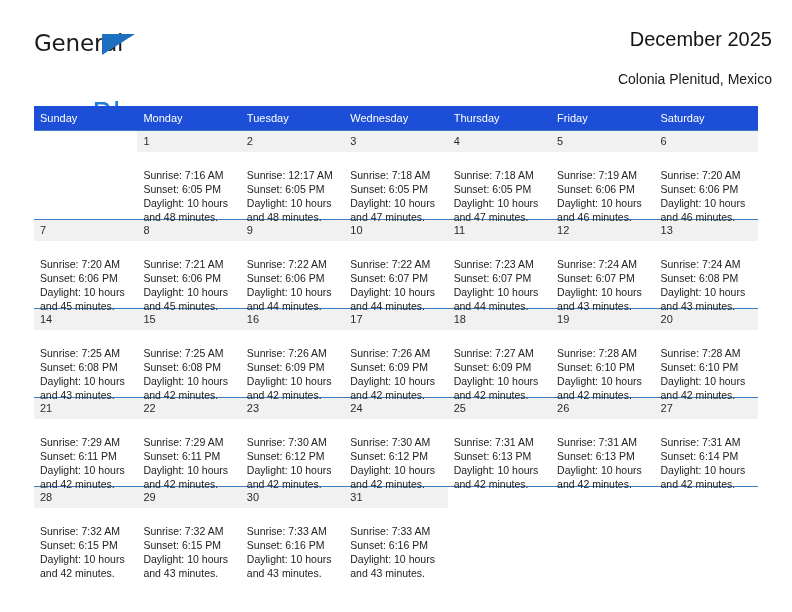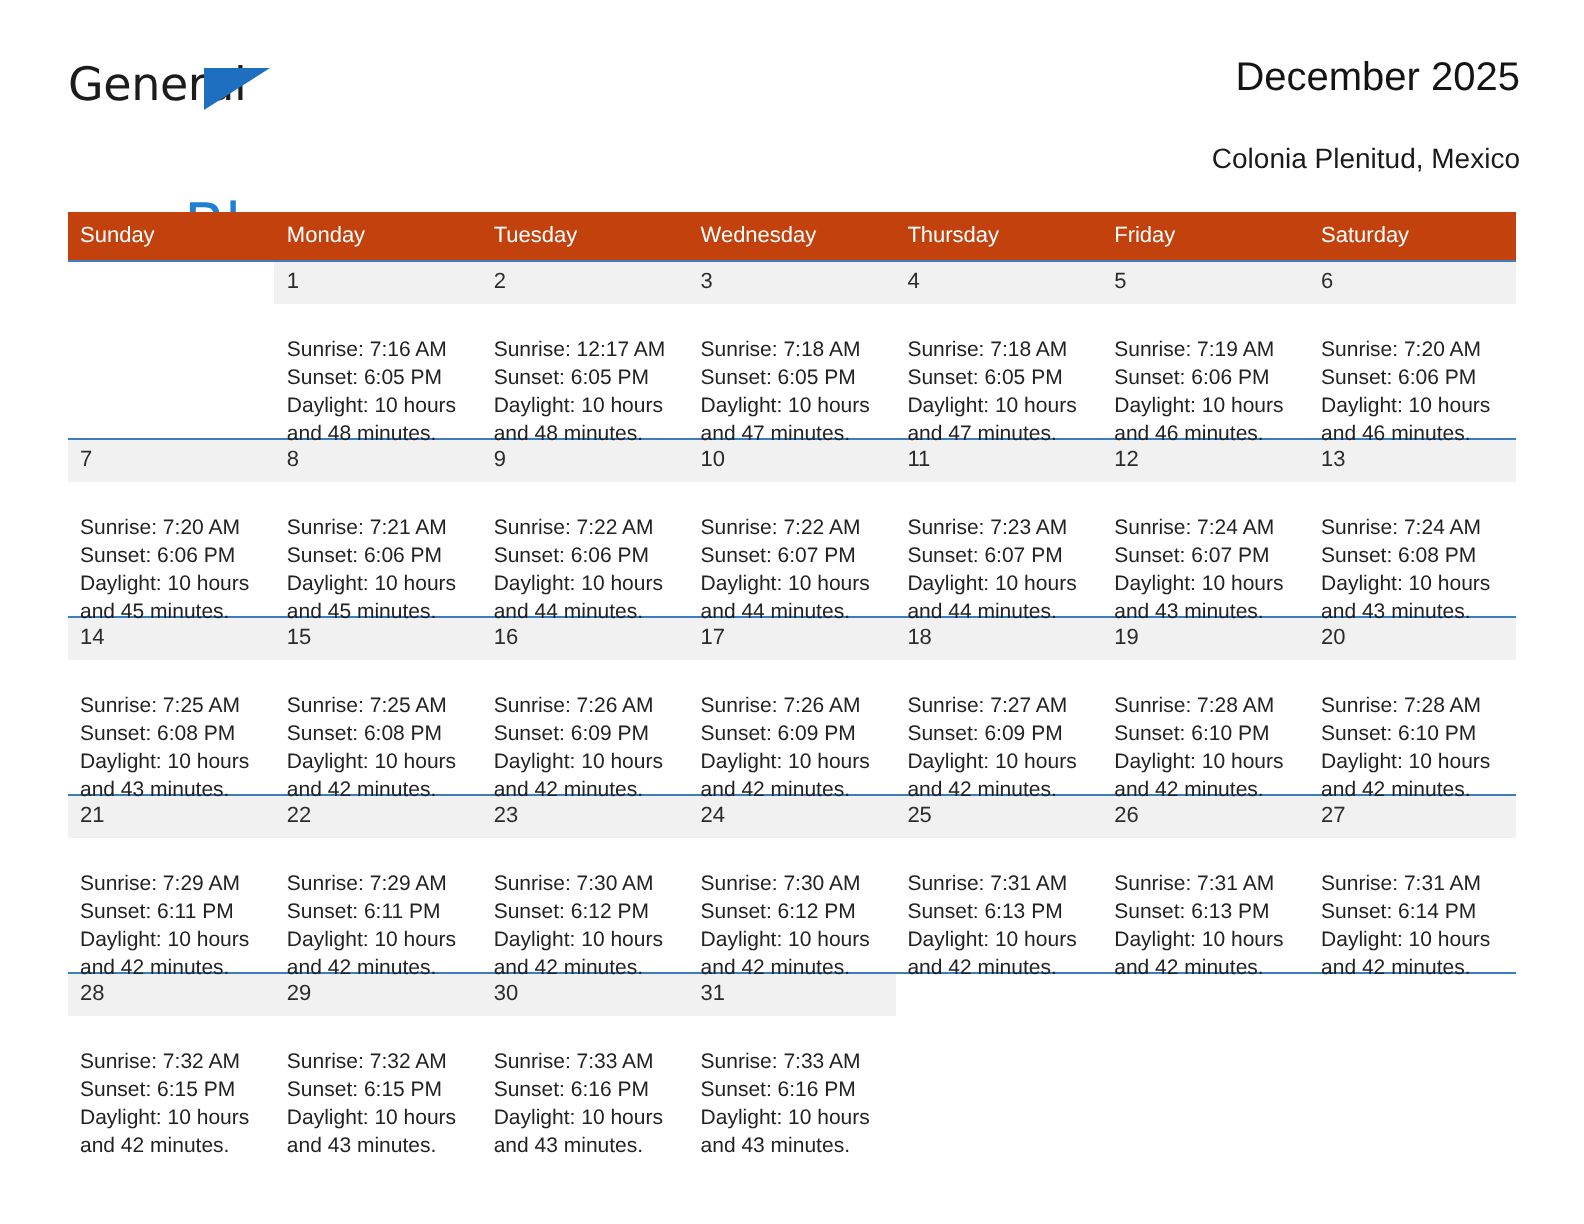"General" .header { right: 32px -> 20px }
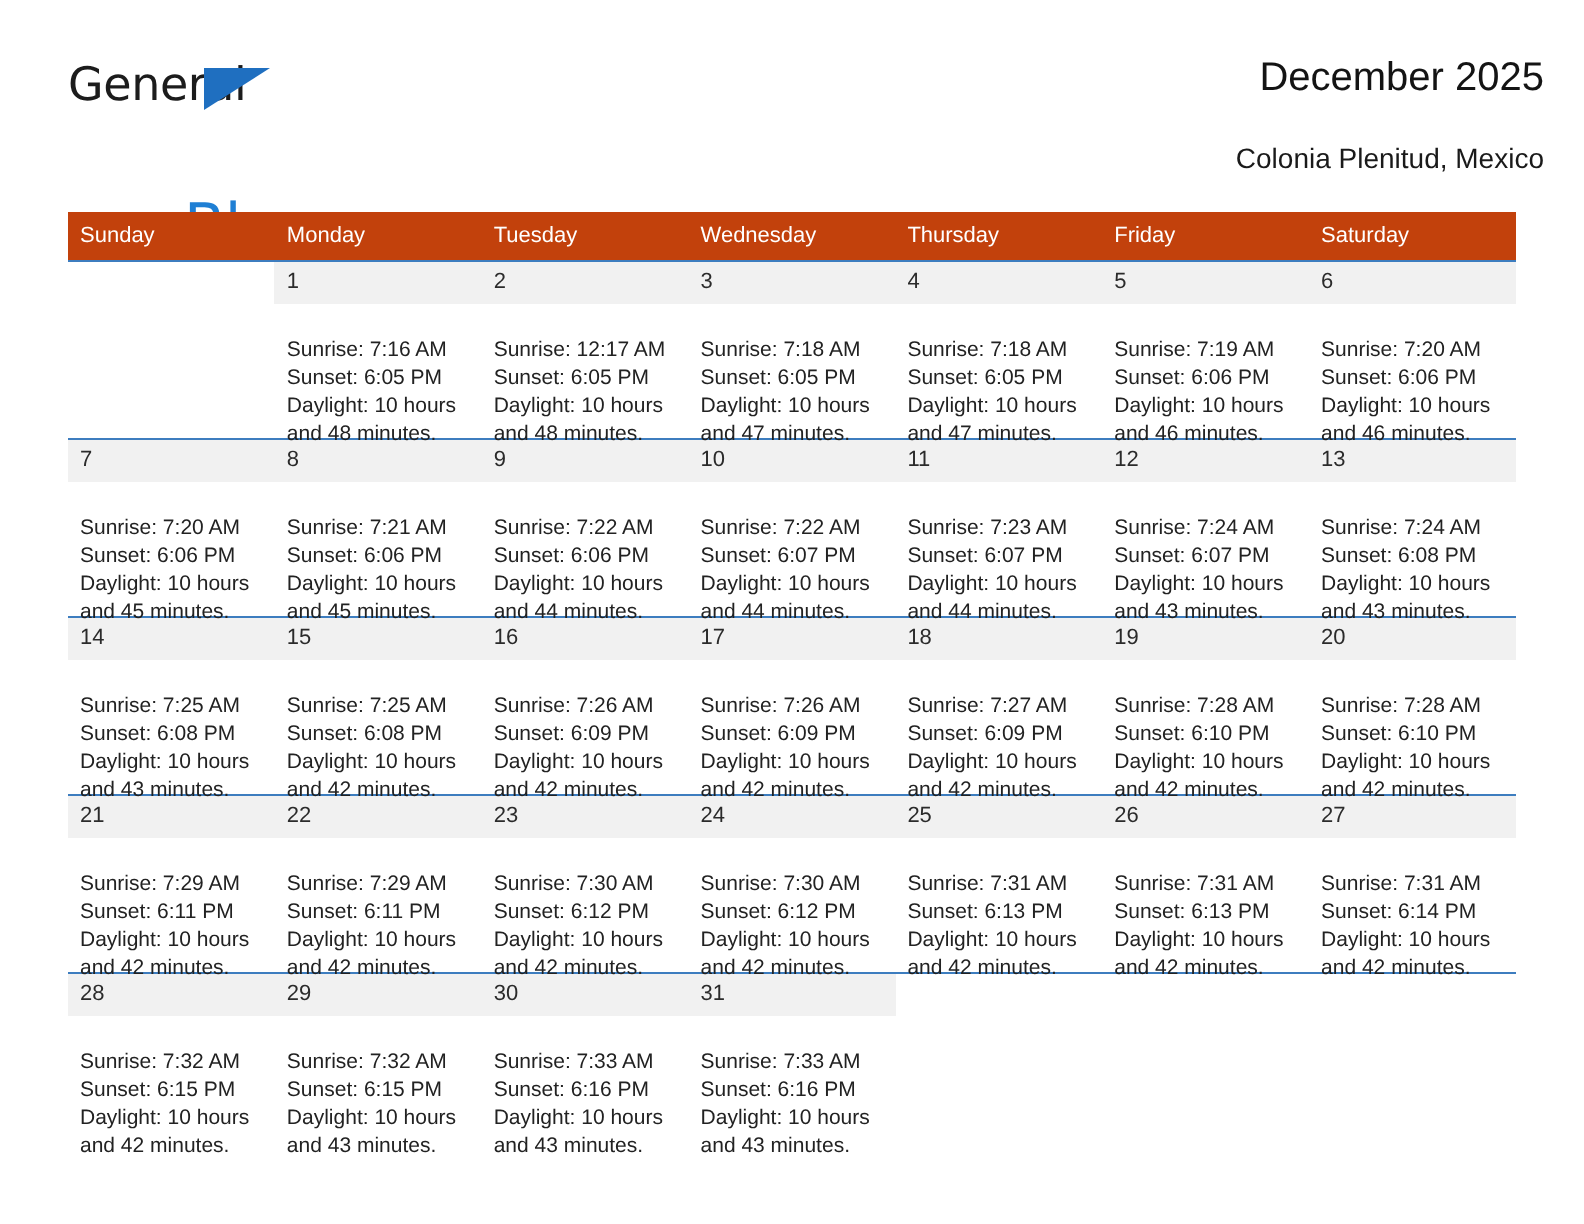"Sunday" .calendar th { background: #c2410c -> #1d4ed8 }
